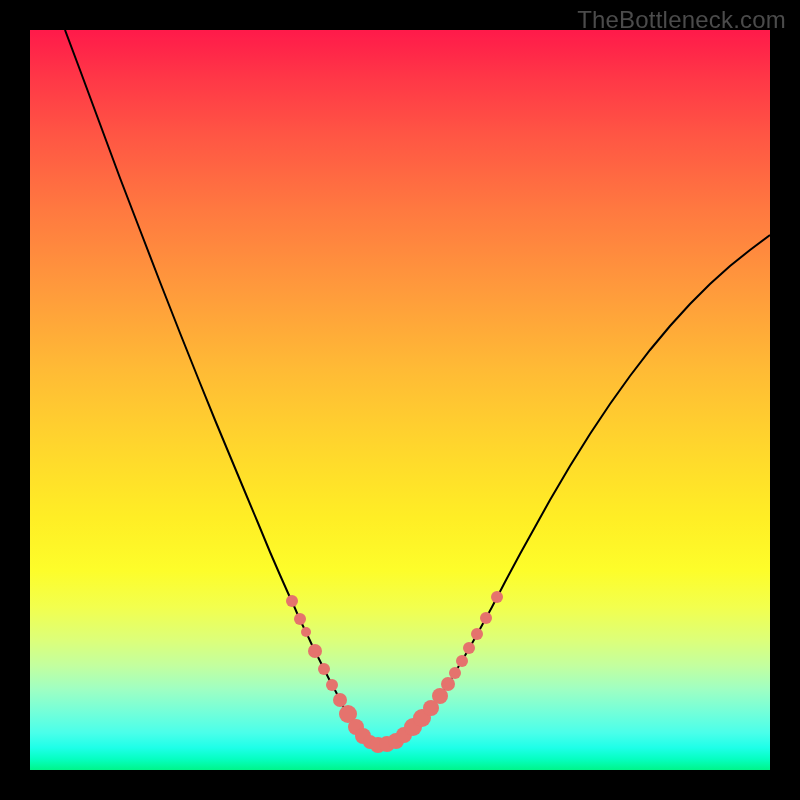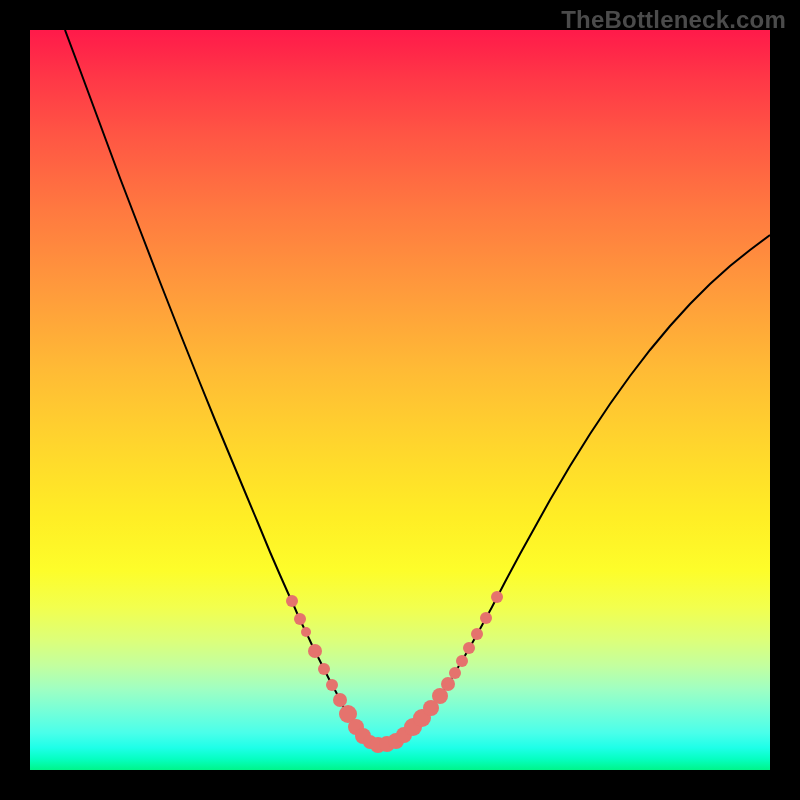"TheBottleneck.com" .watermark { font-weight: 700 -> 400 }
